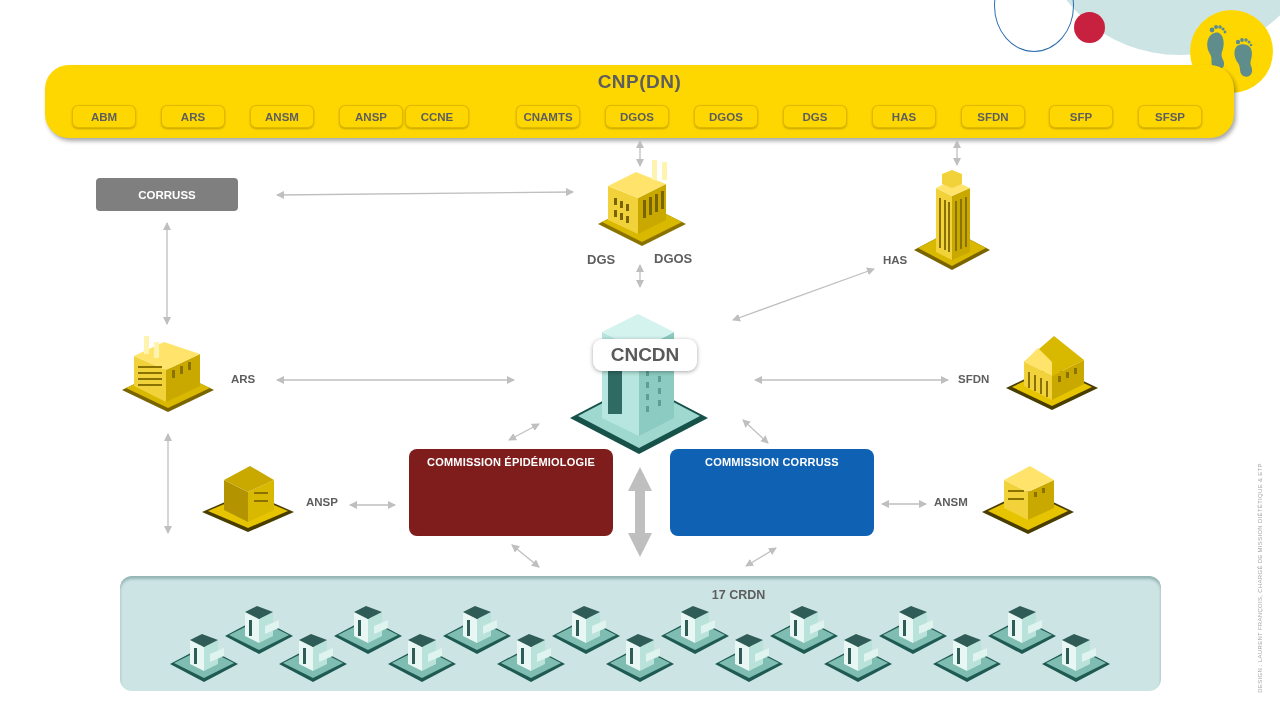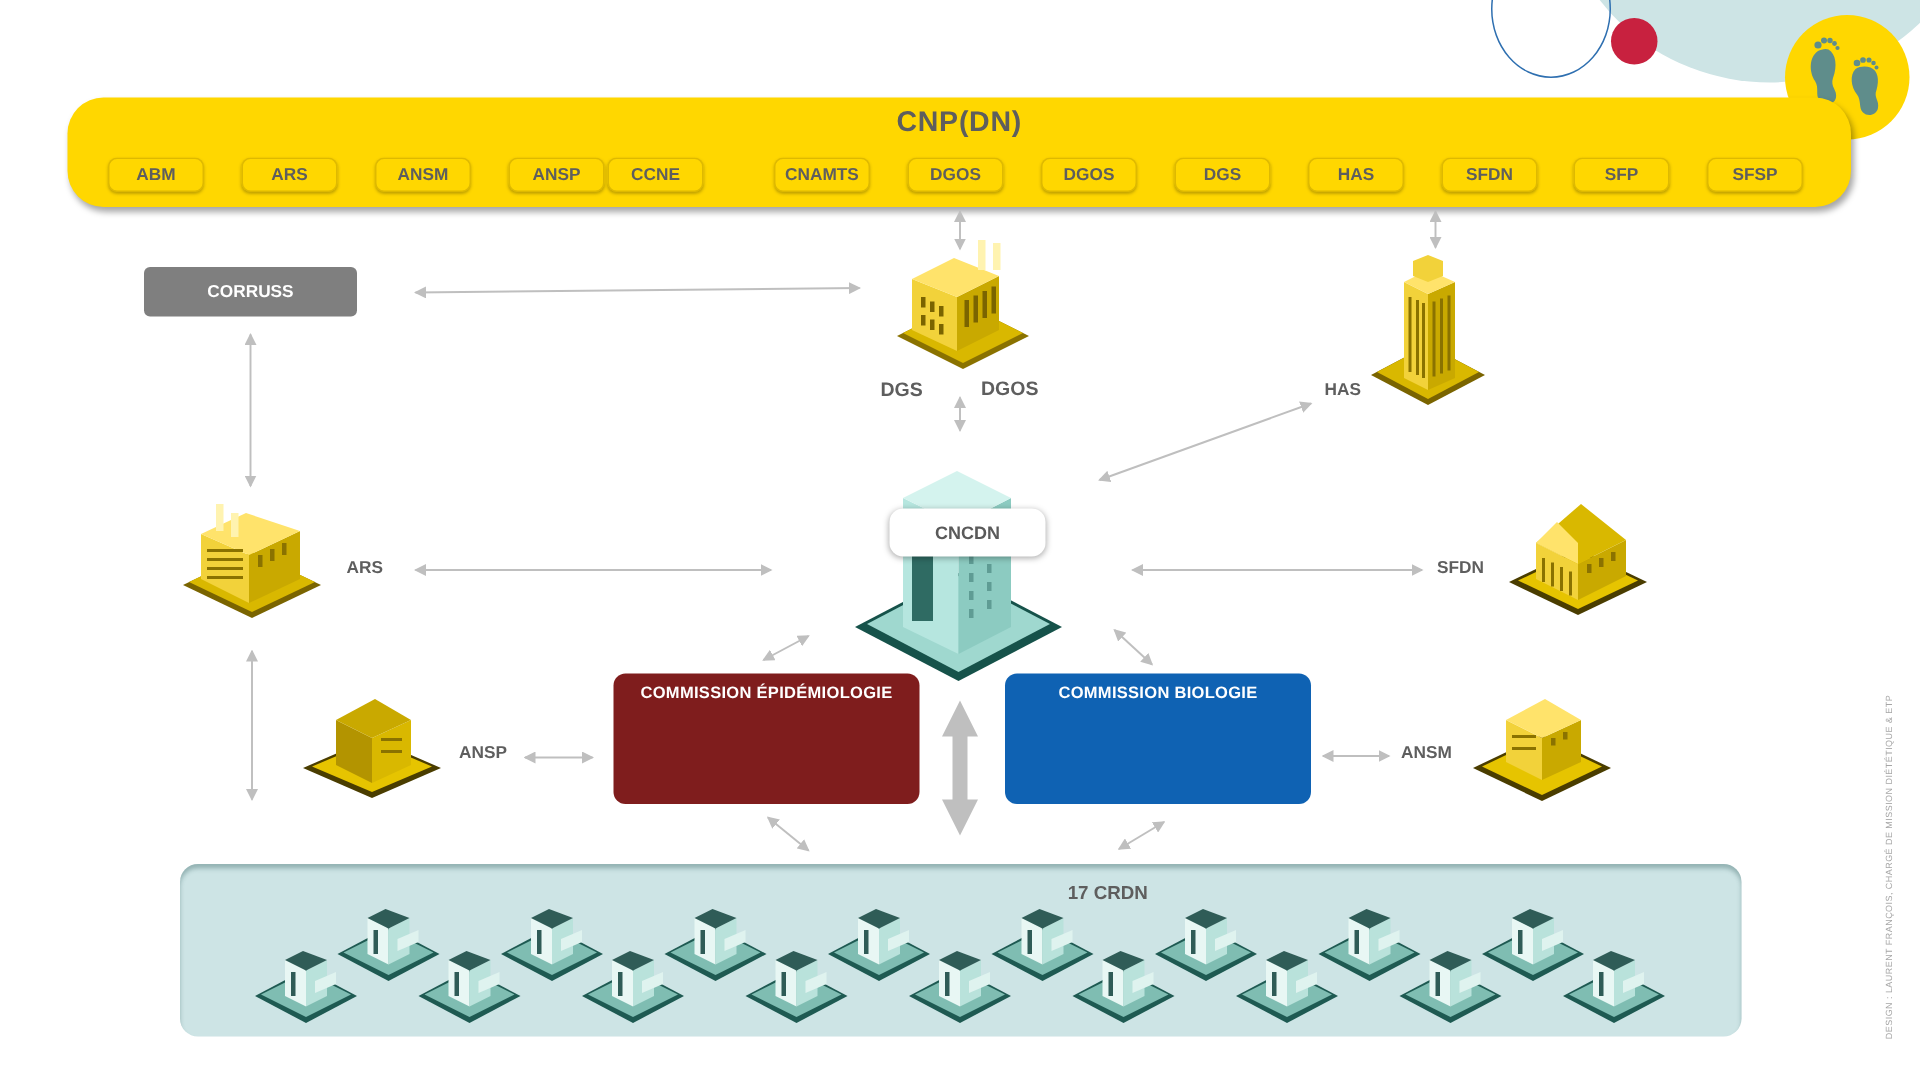"CNCDN" .cncdn-label { font-size: 12px -> 19px }
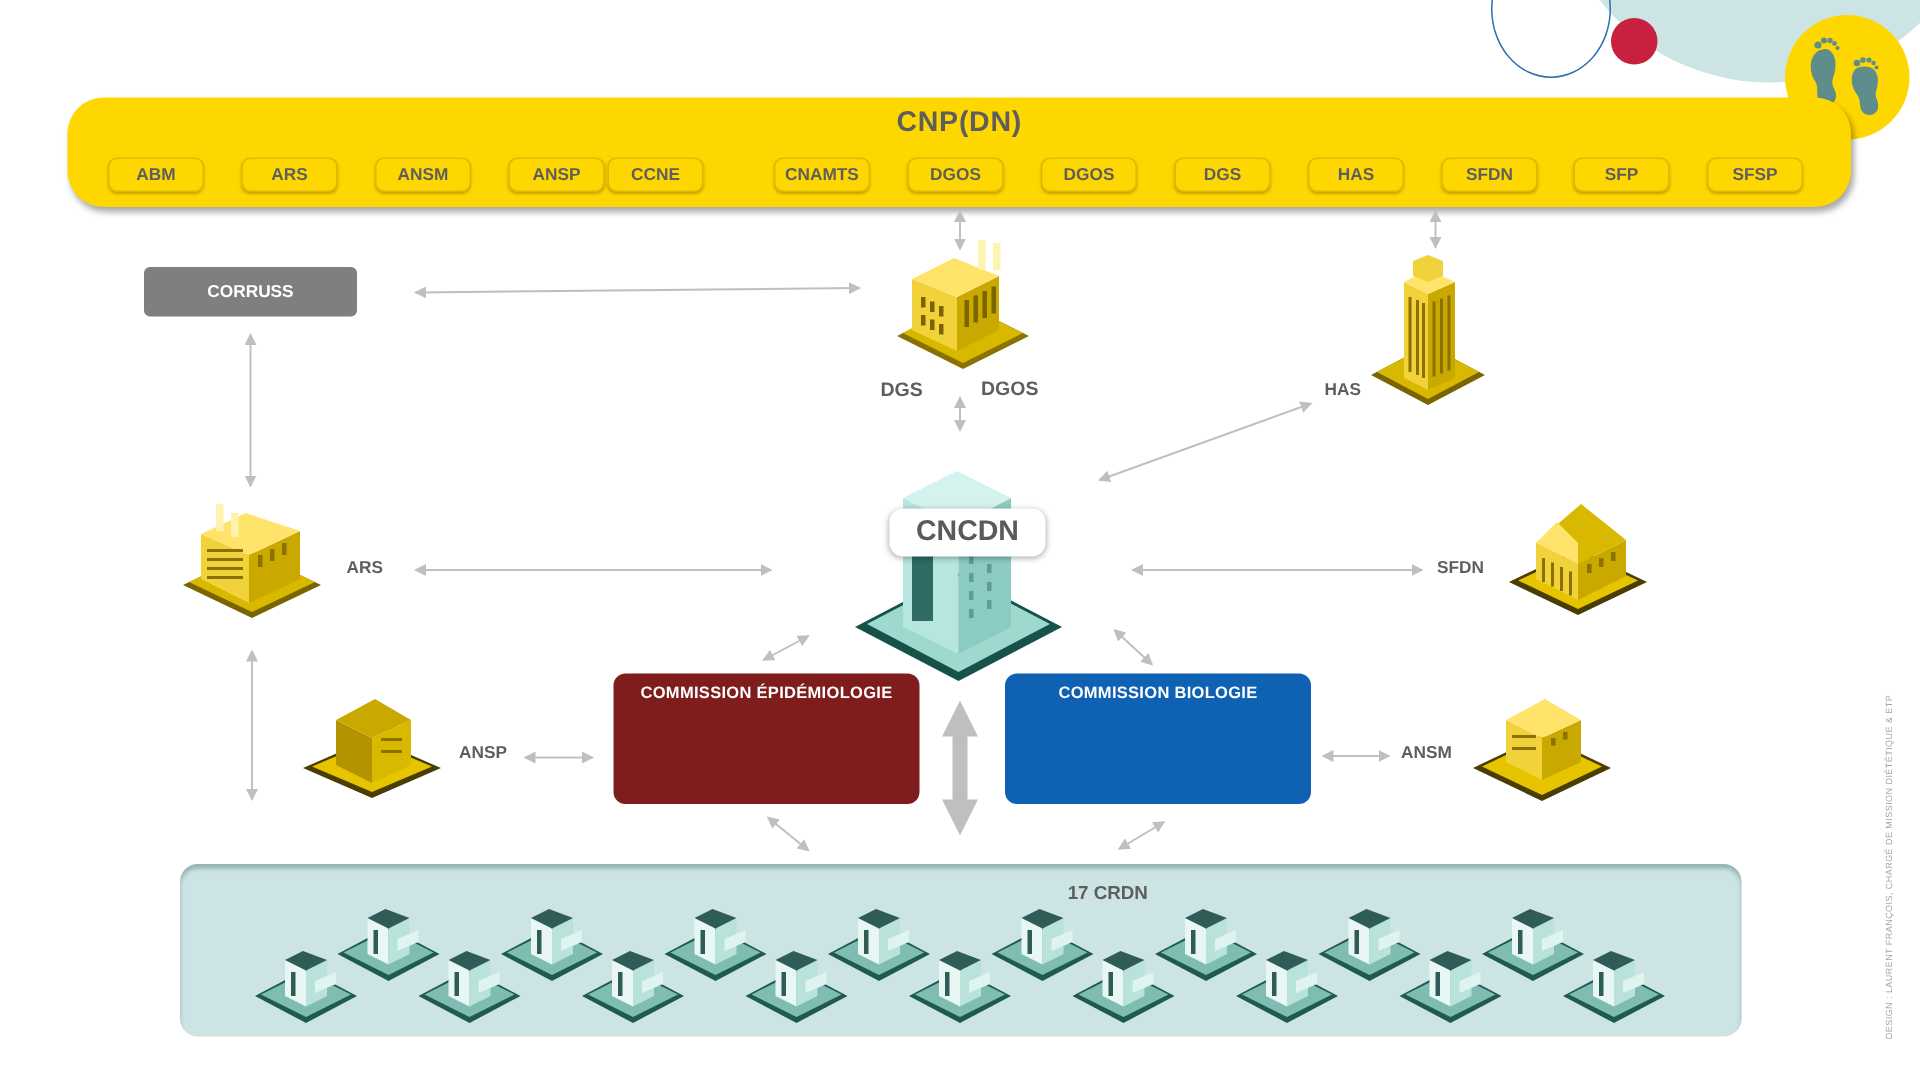"COMMISSION BIOLOGIE" h3 { text: BIOLOGIE -> CORRUSS }
